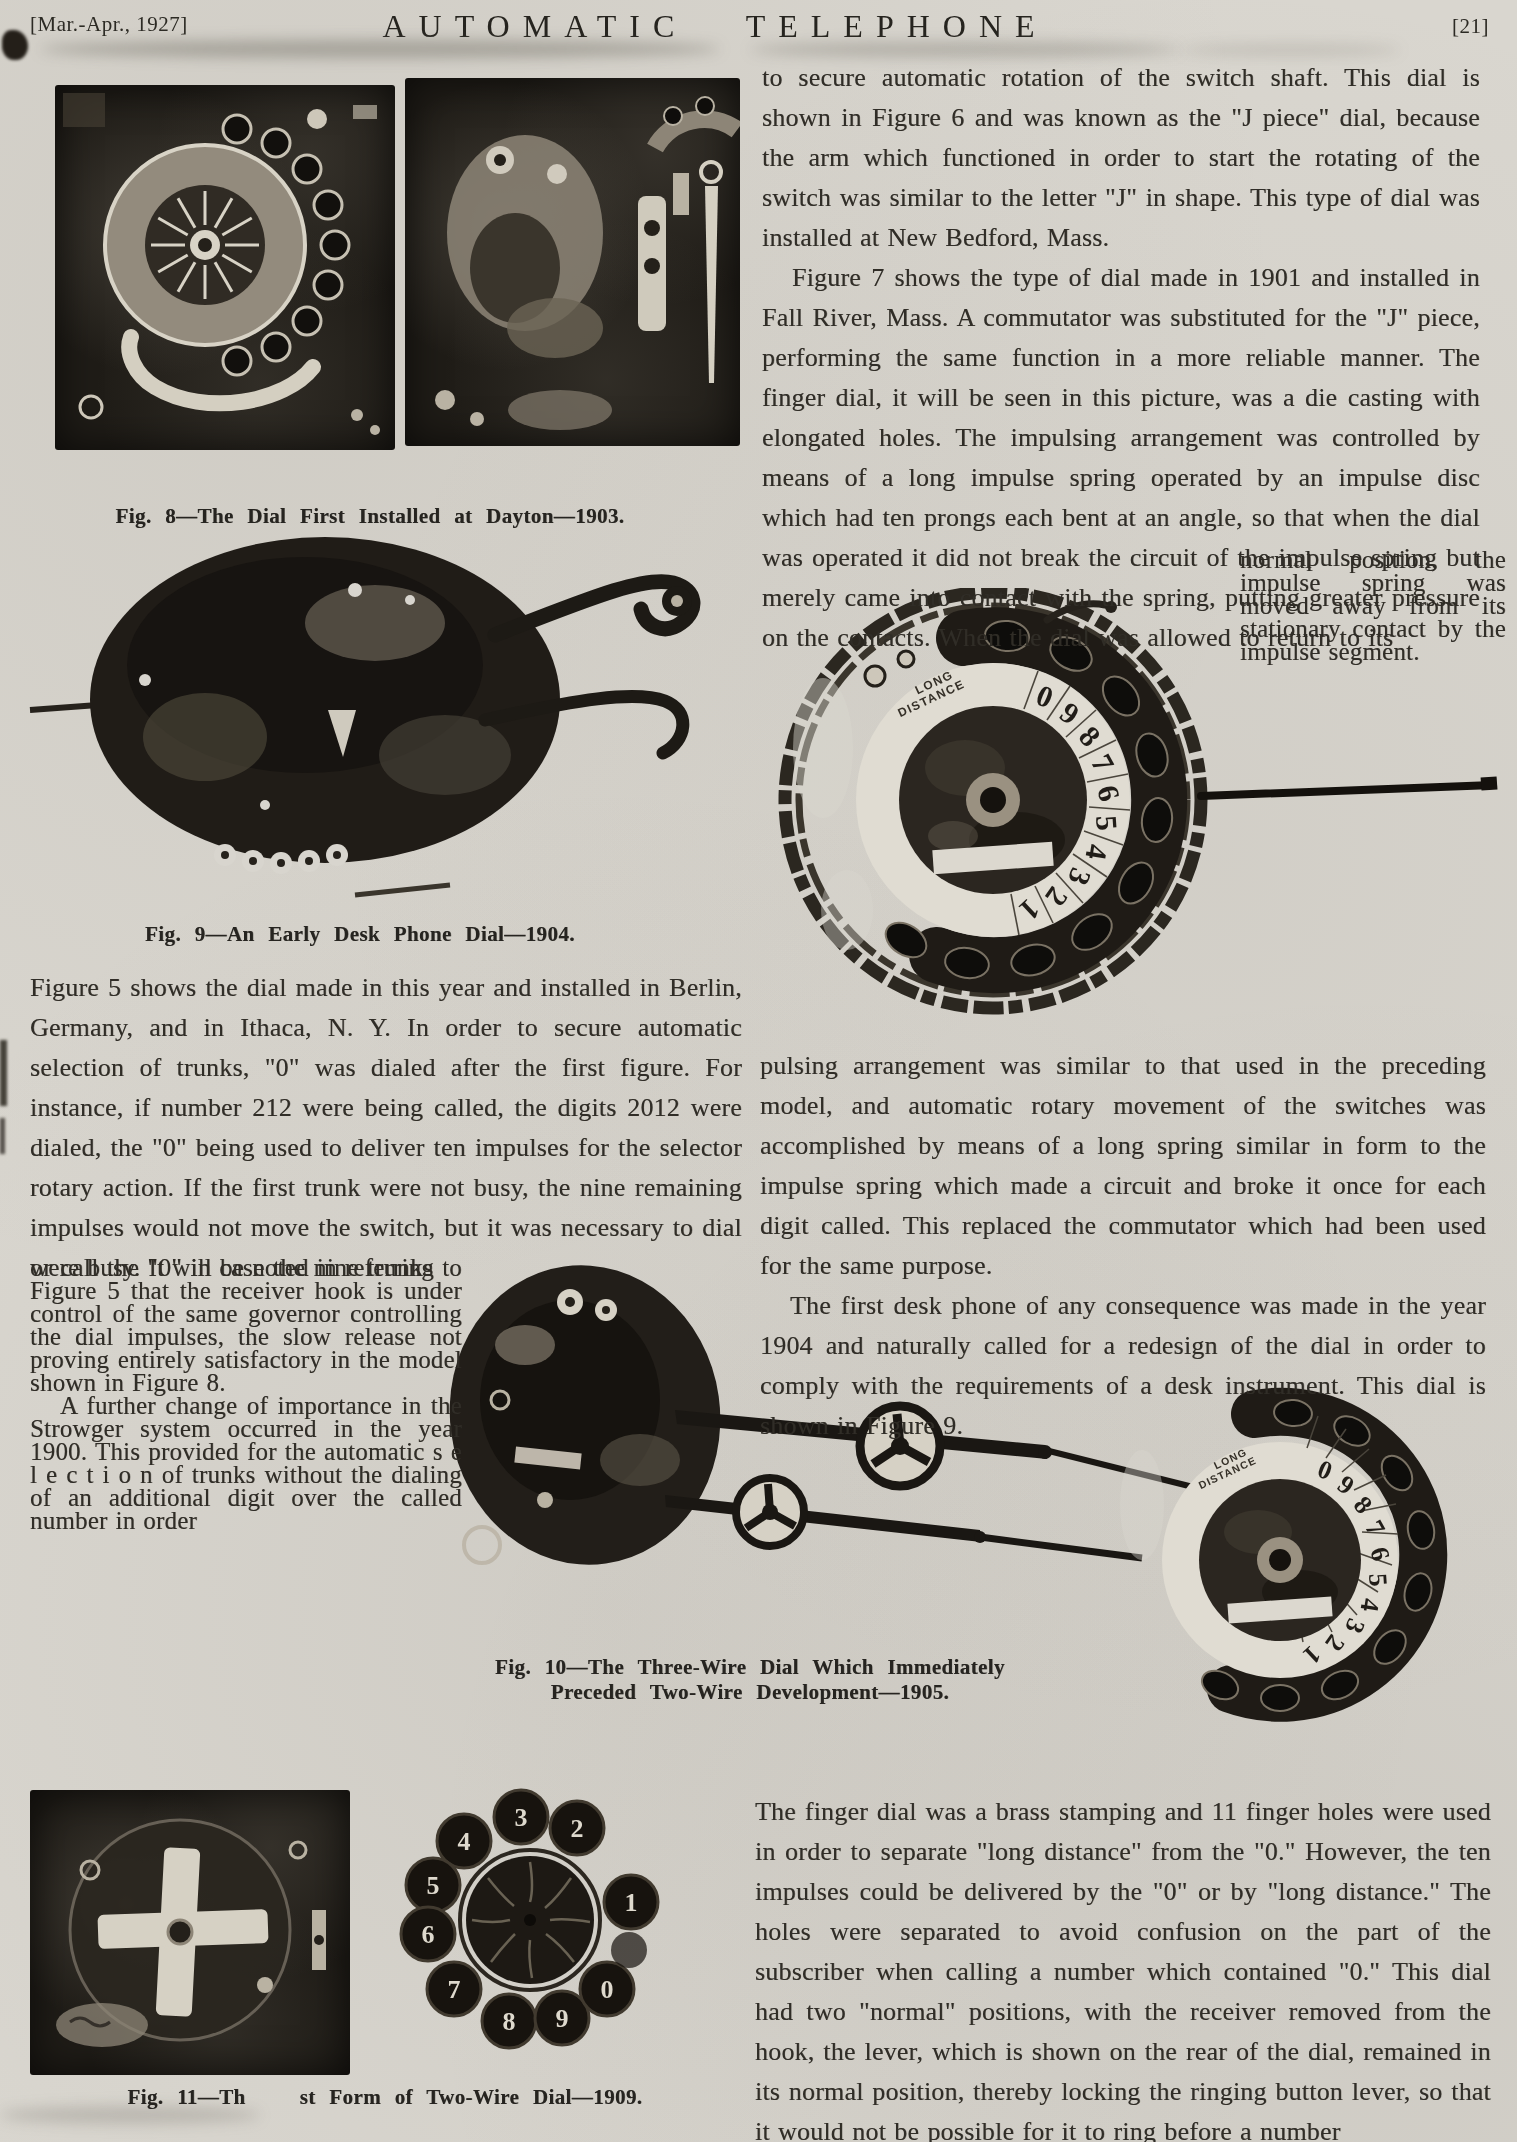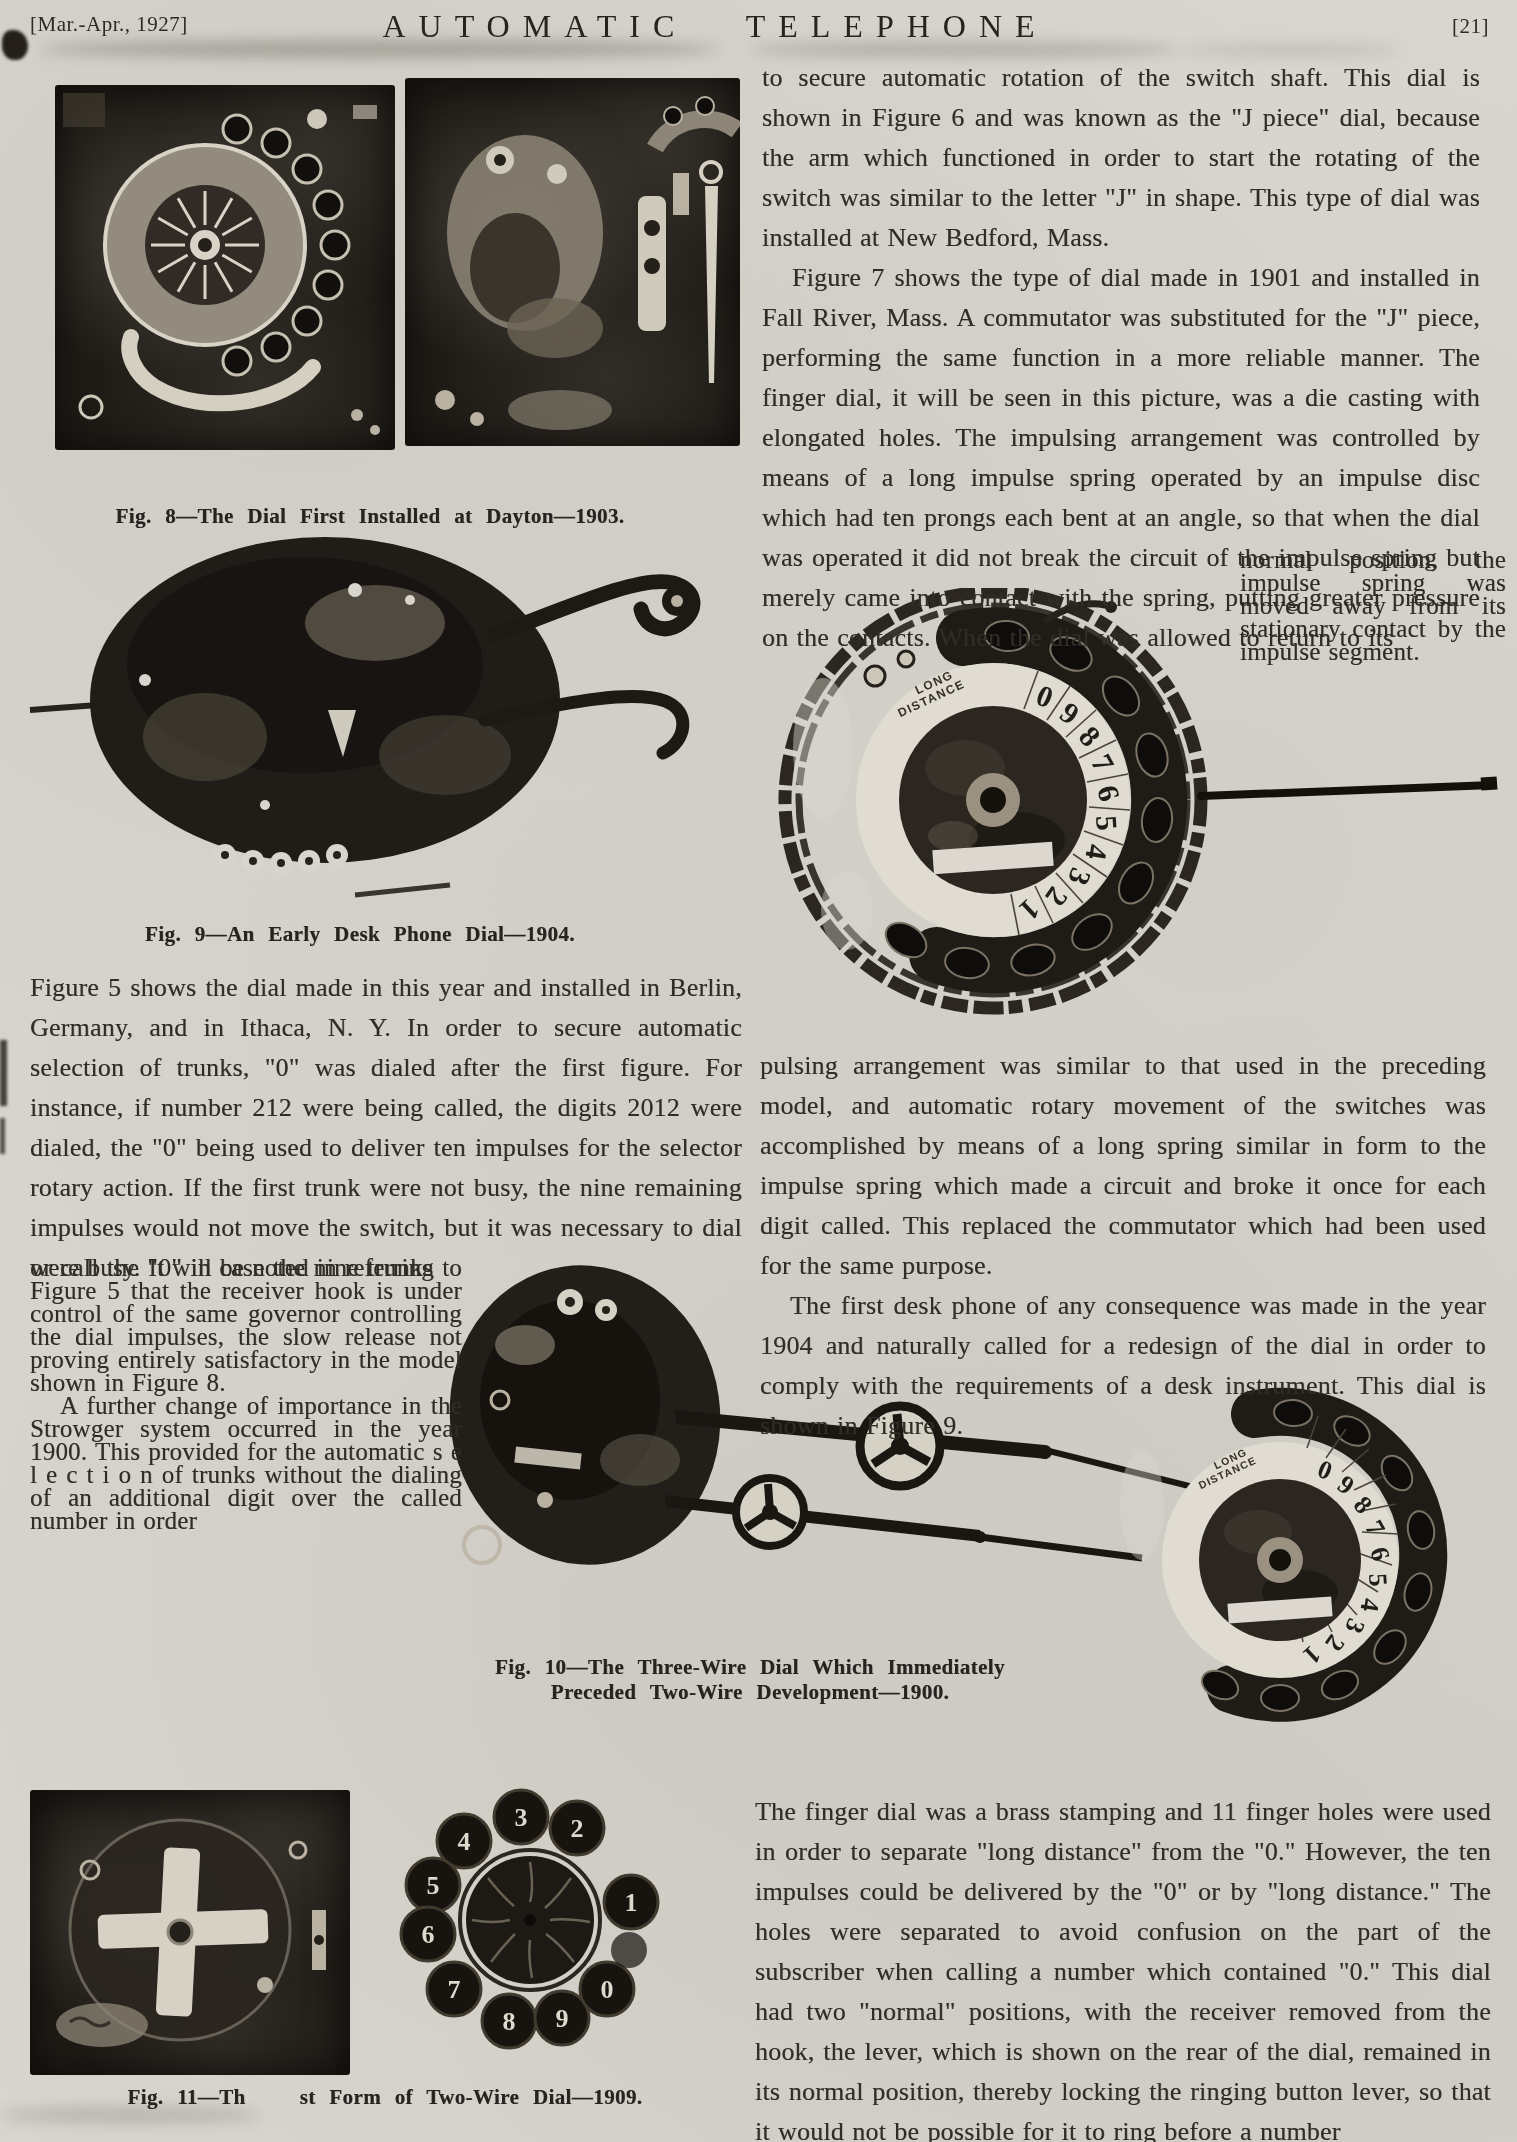"Preceded Two-Wire Development—1900." div { text: 1900 -> 1905 }
